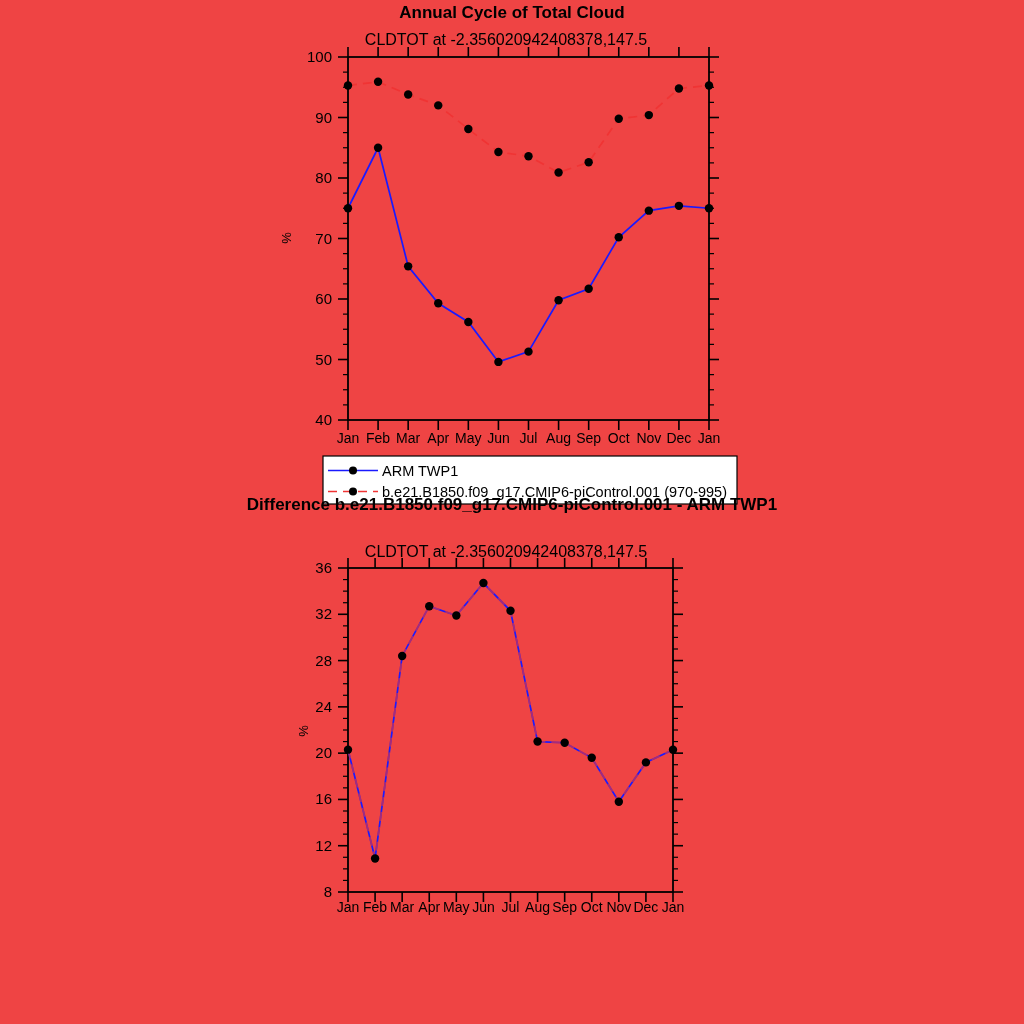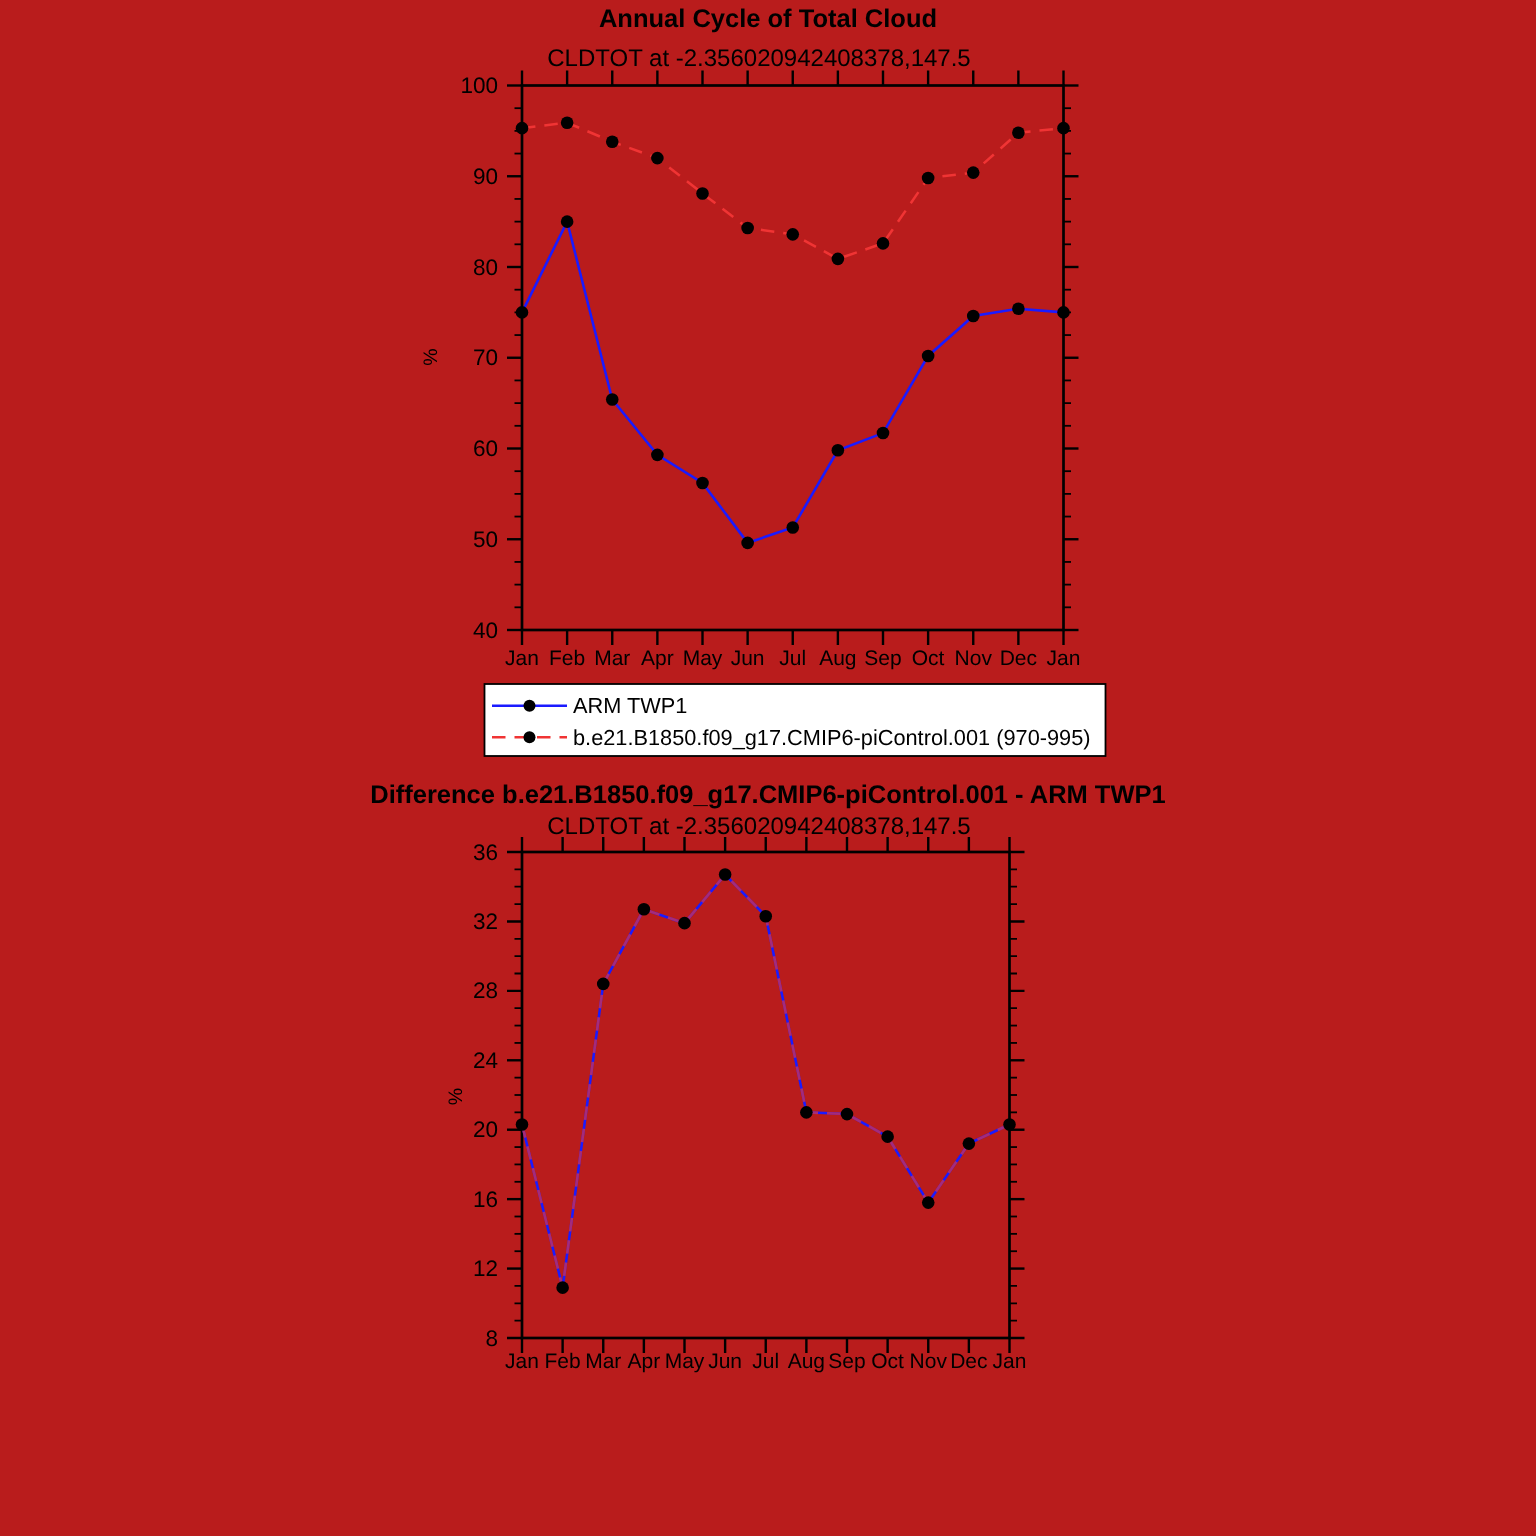"Annual Cycle of Total Cloud" .page { background: #b91c1c -> #ef4444 }
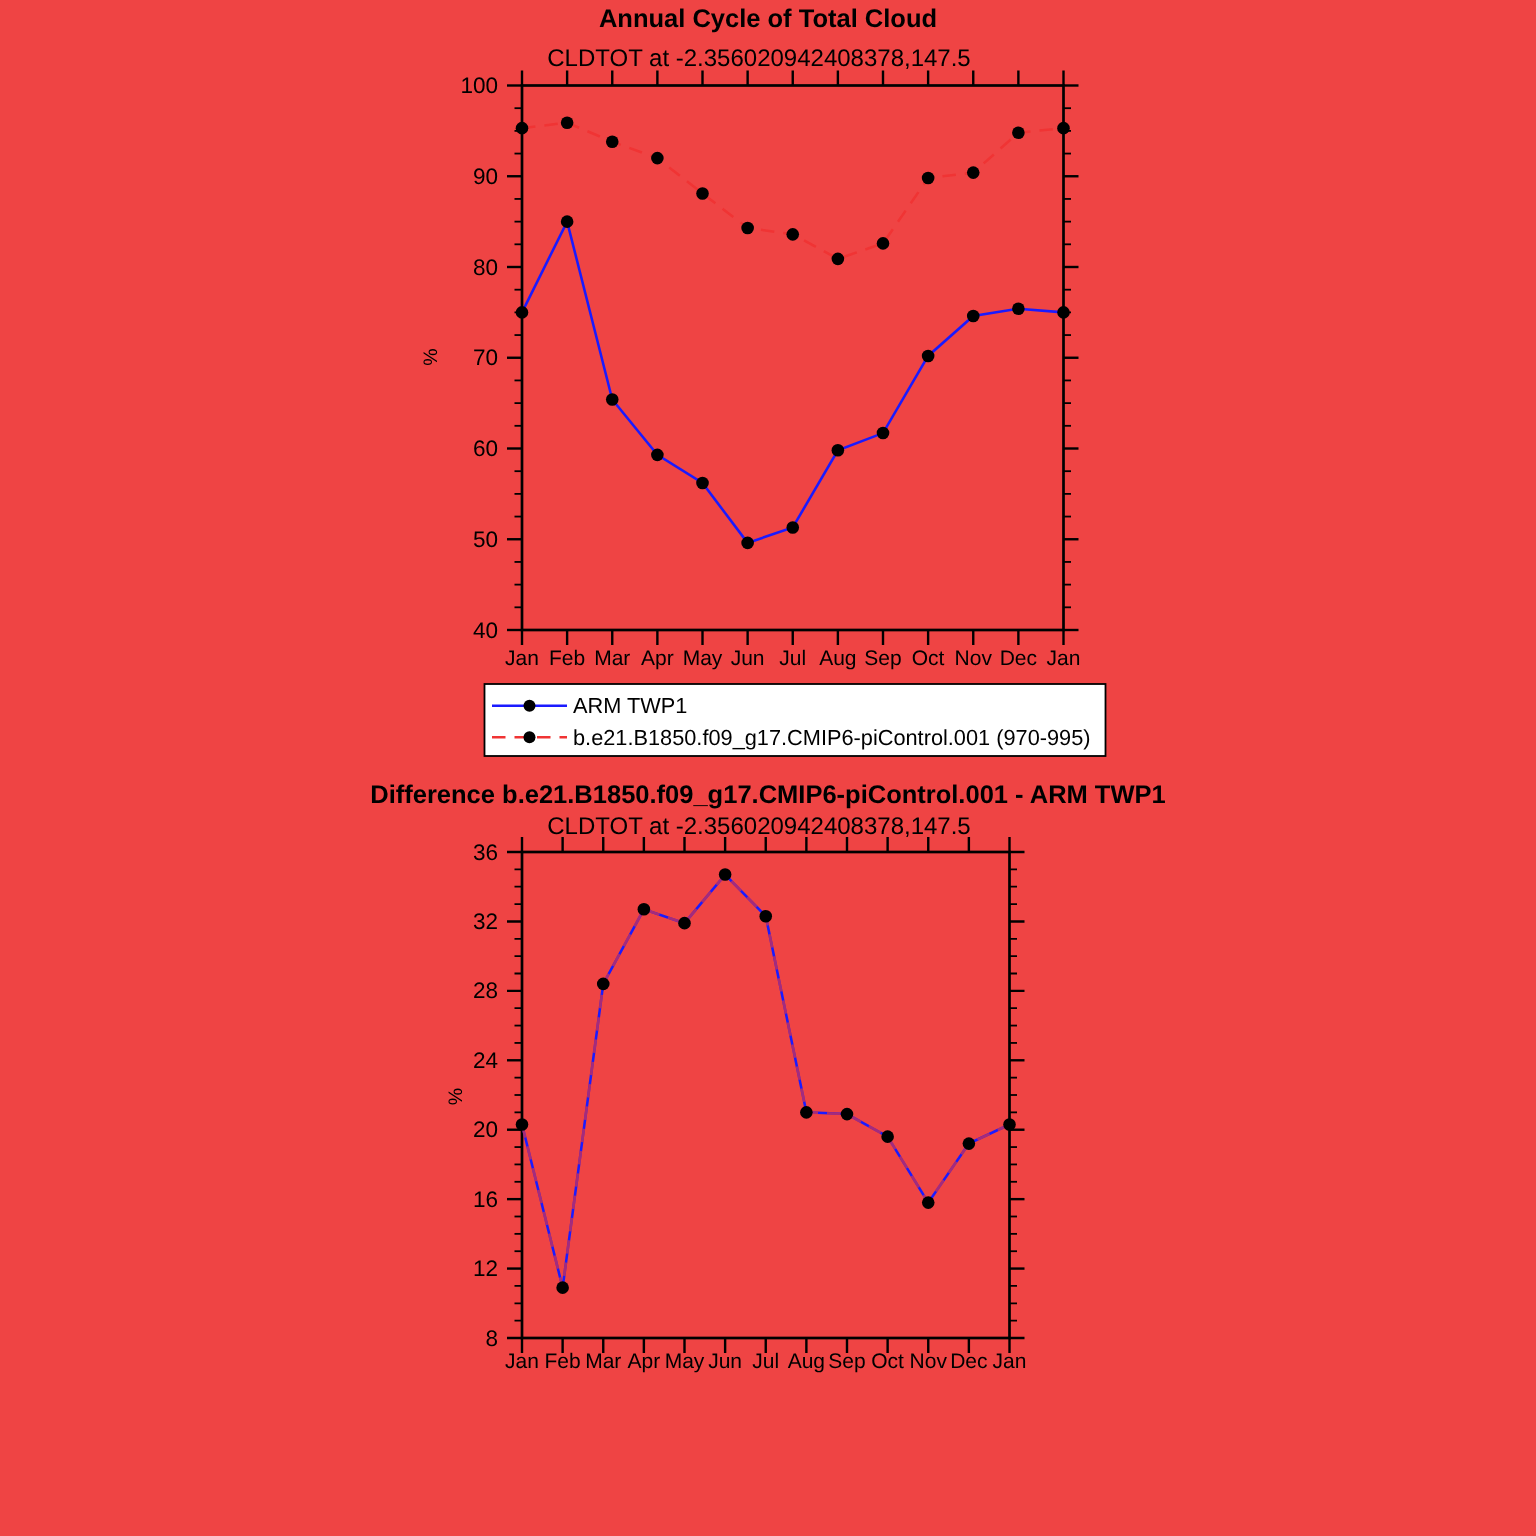"Difference" #title2 { top: 520px -> 495px }
